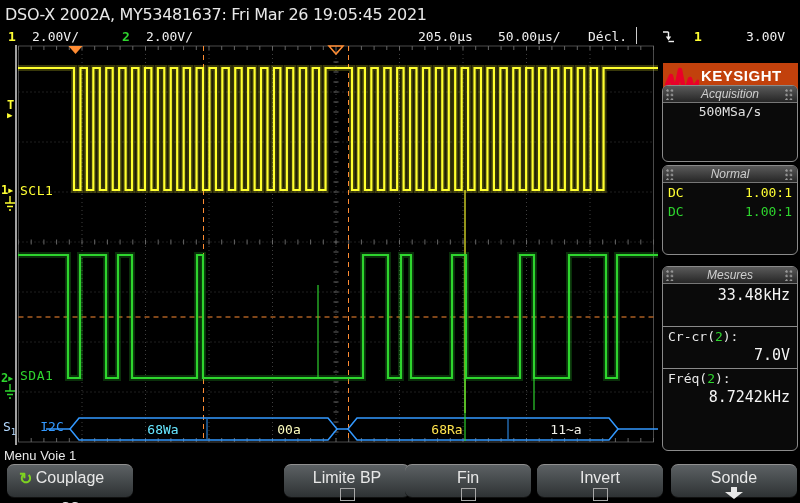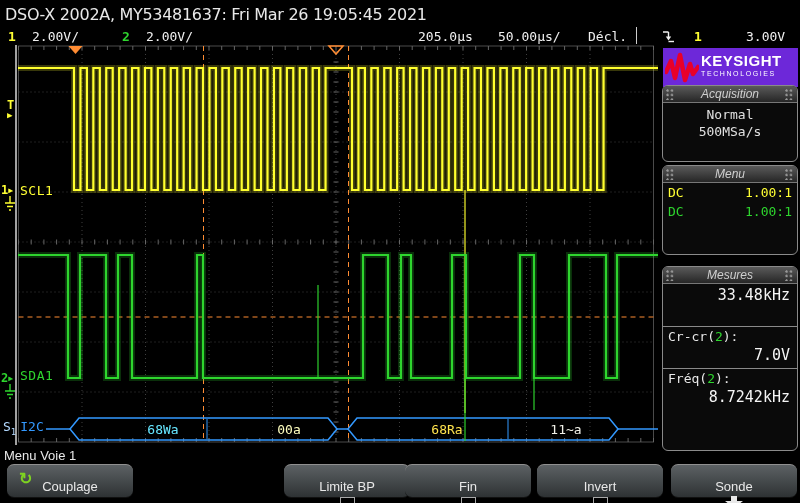"KEYSIGHT" .logo-box { background: #6d28d9 -> #c2410c; top: 3px -> 18px }
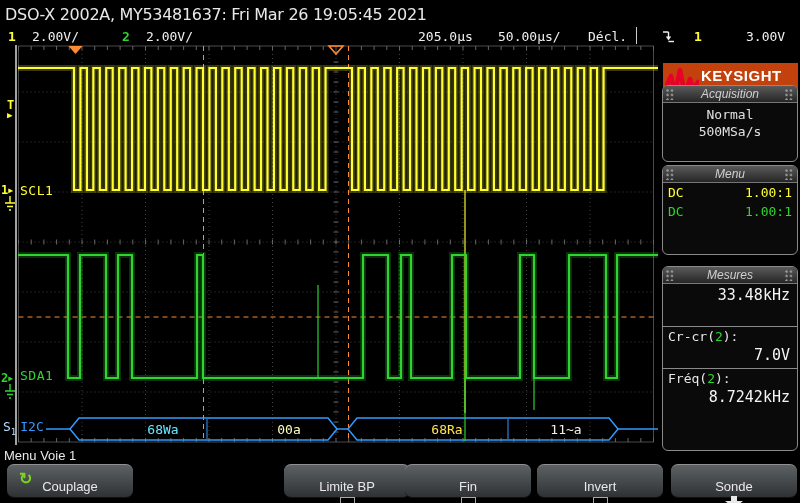"Normal" div.acq-line { html: <div>Normal</div> -> none }
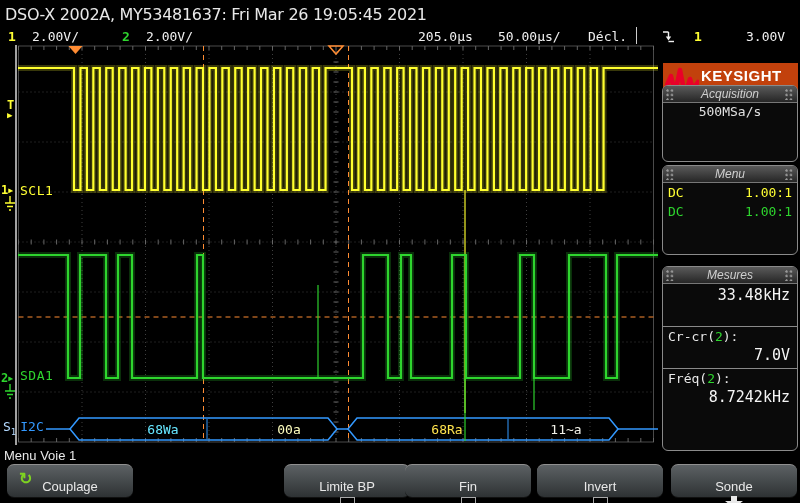"Menu" span { text: Menu -> Normal }
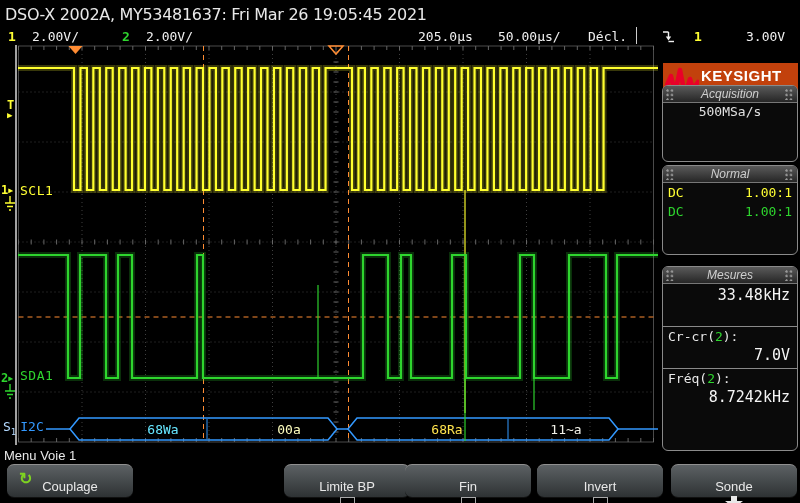"I2C" span.buslabel-name { margin-left: 4px -> 24px }
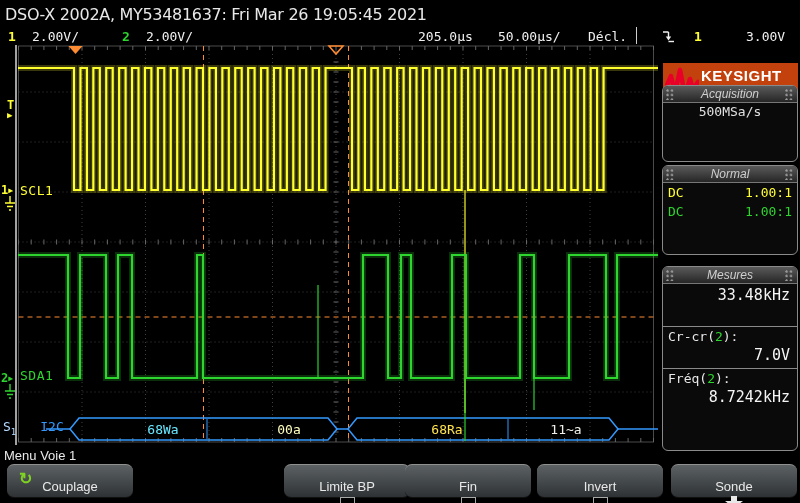"Couplage" .sk-line1 { font-size: 13px -> 16px; margin-top: 14px -> 5px }
